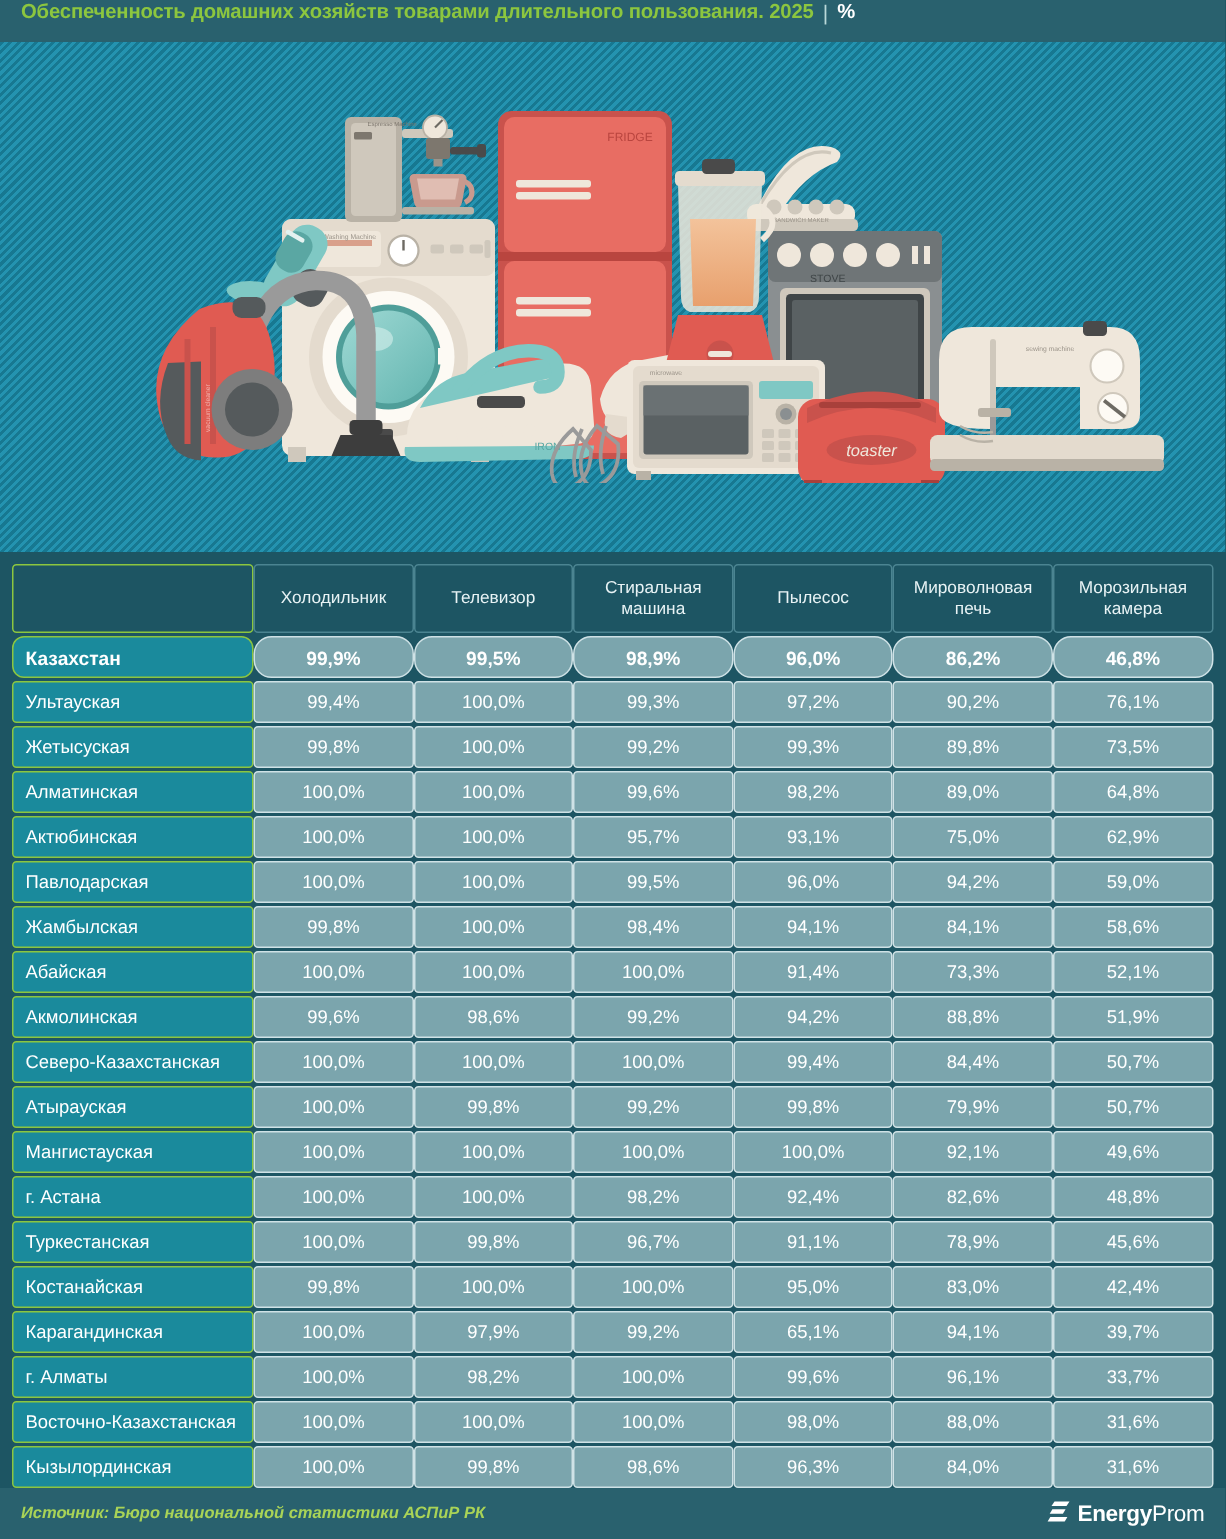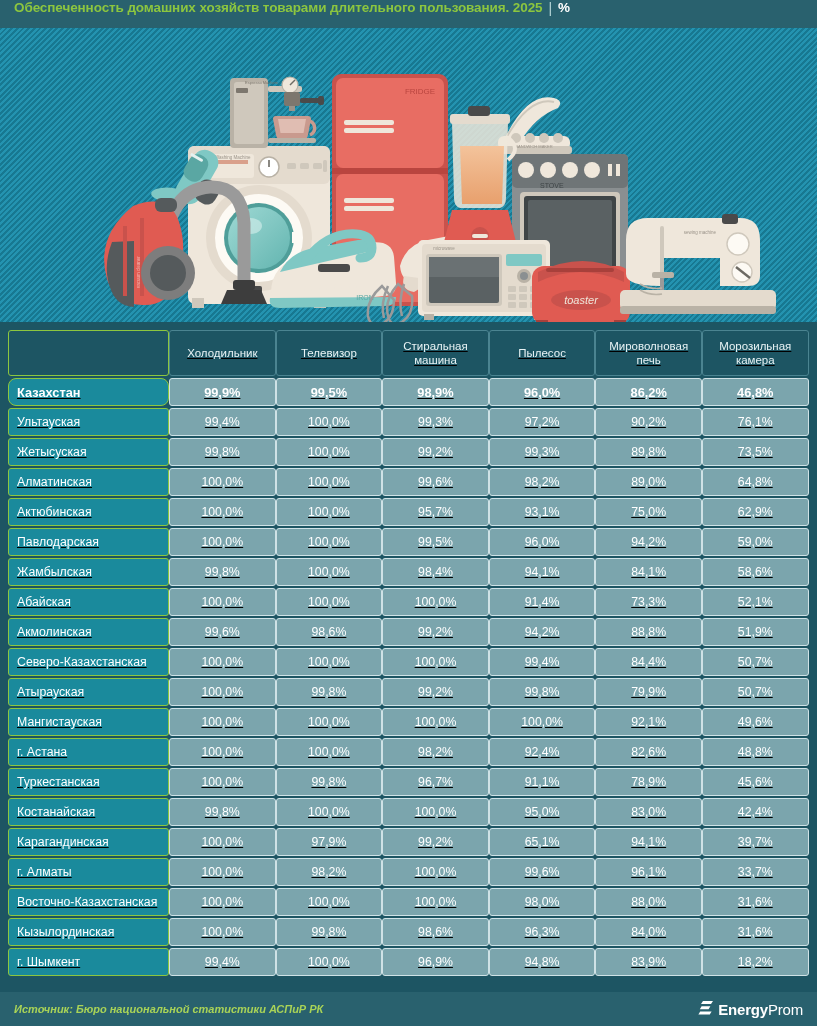"FRIDGE" .hero { height: 294px -> 340px }
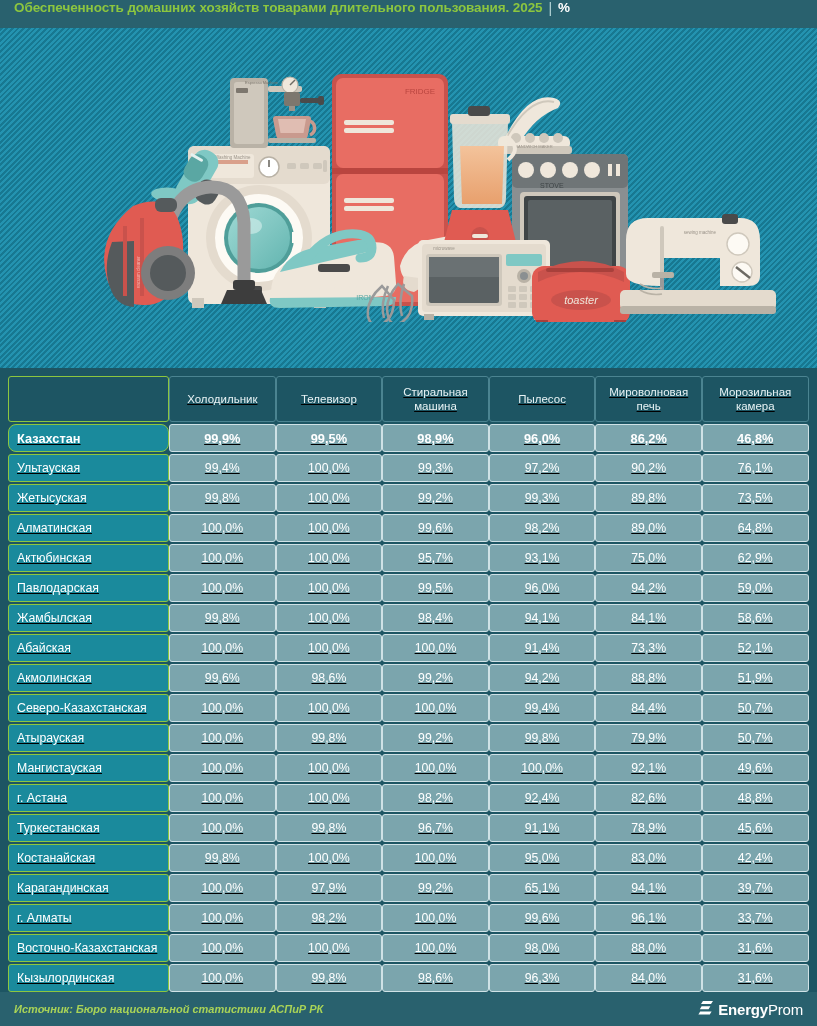"Холодильник" table.data { text-decoration: underline -> none }
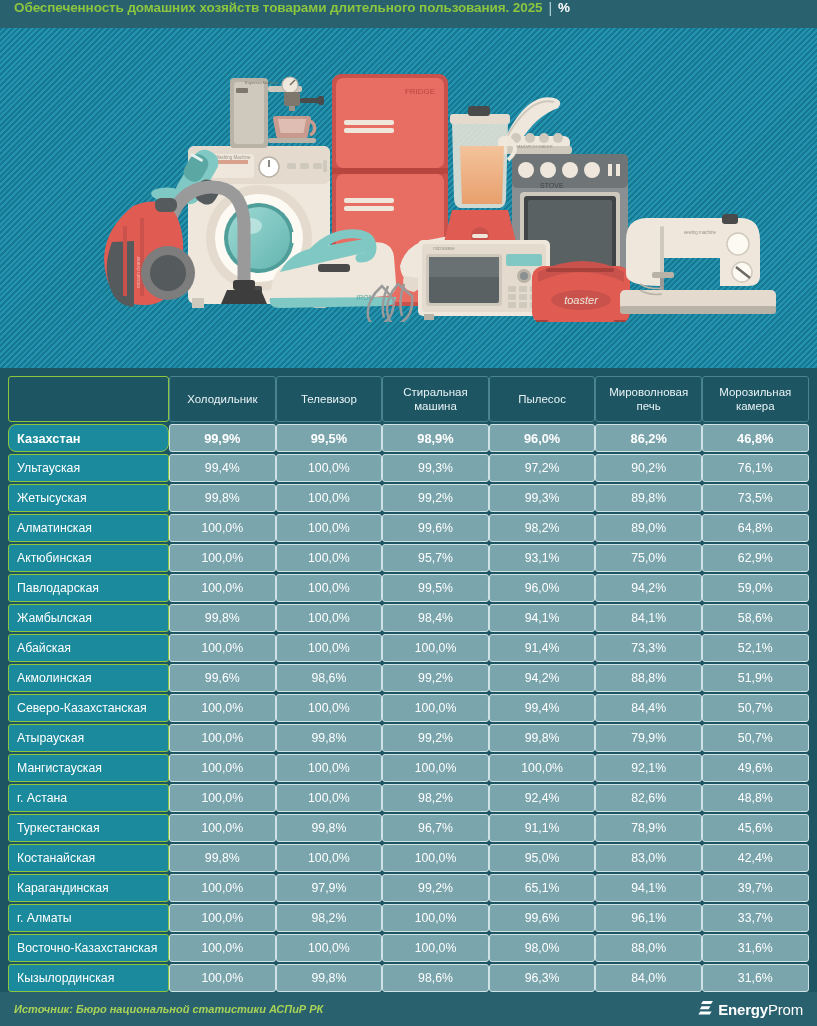"99,9%" tbody tr.total td.val { border-radius: none -> 12px }
